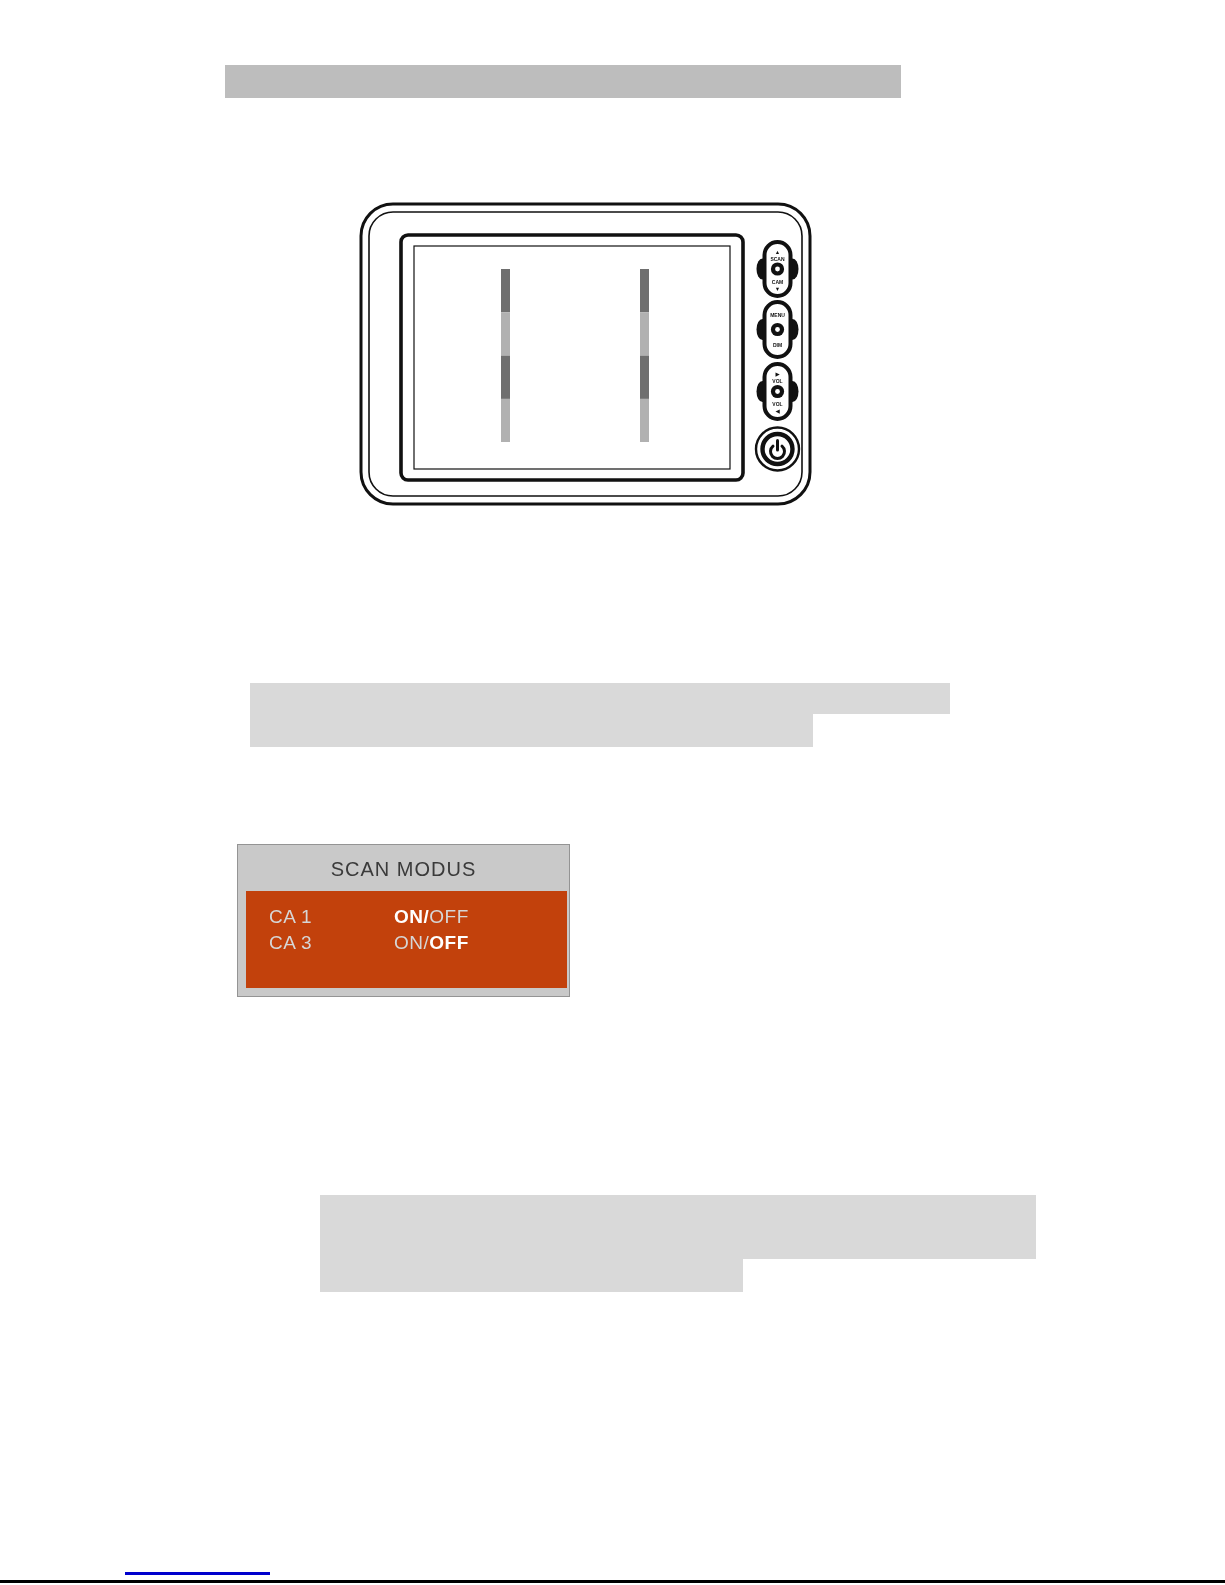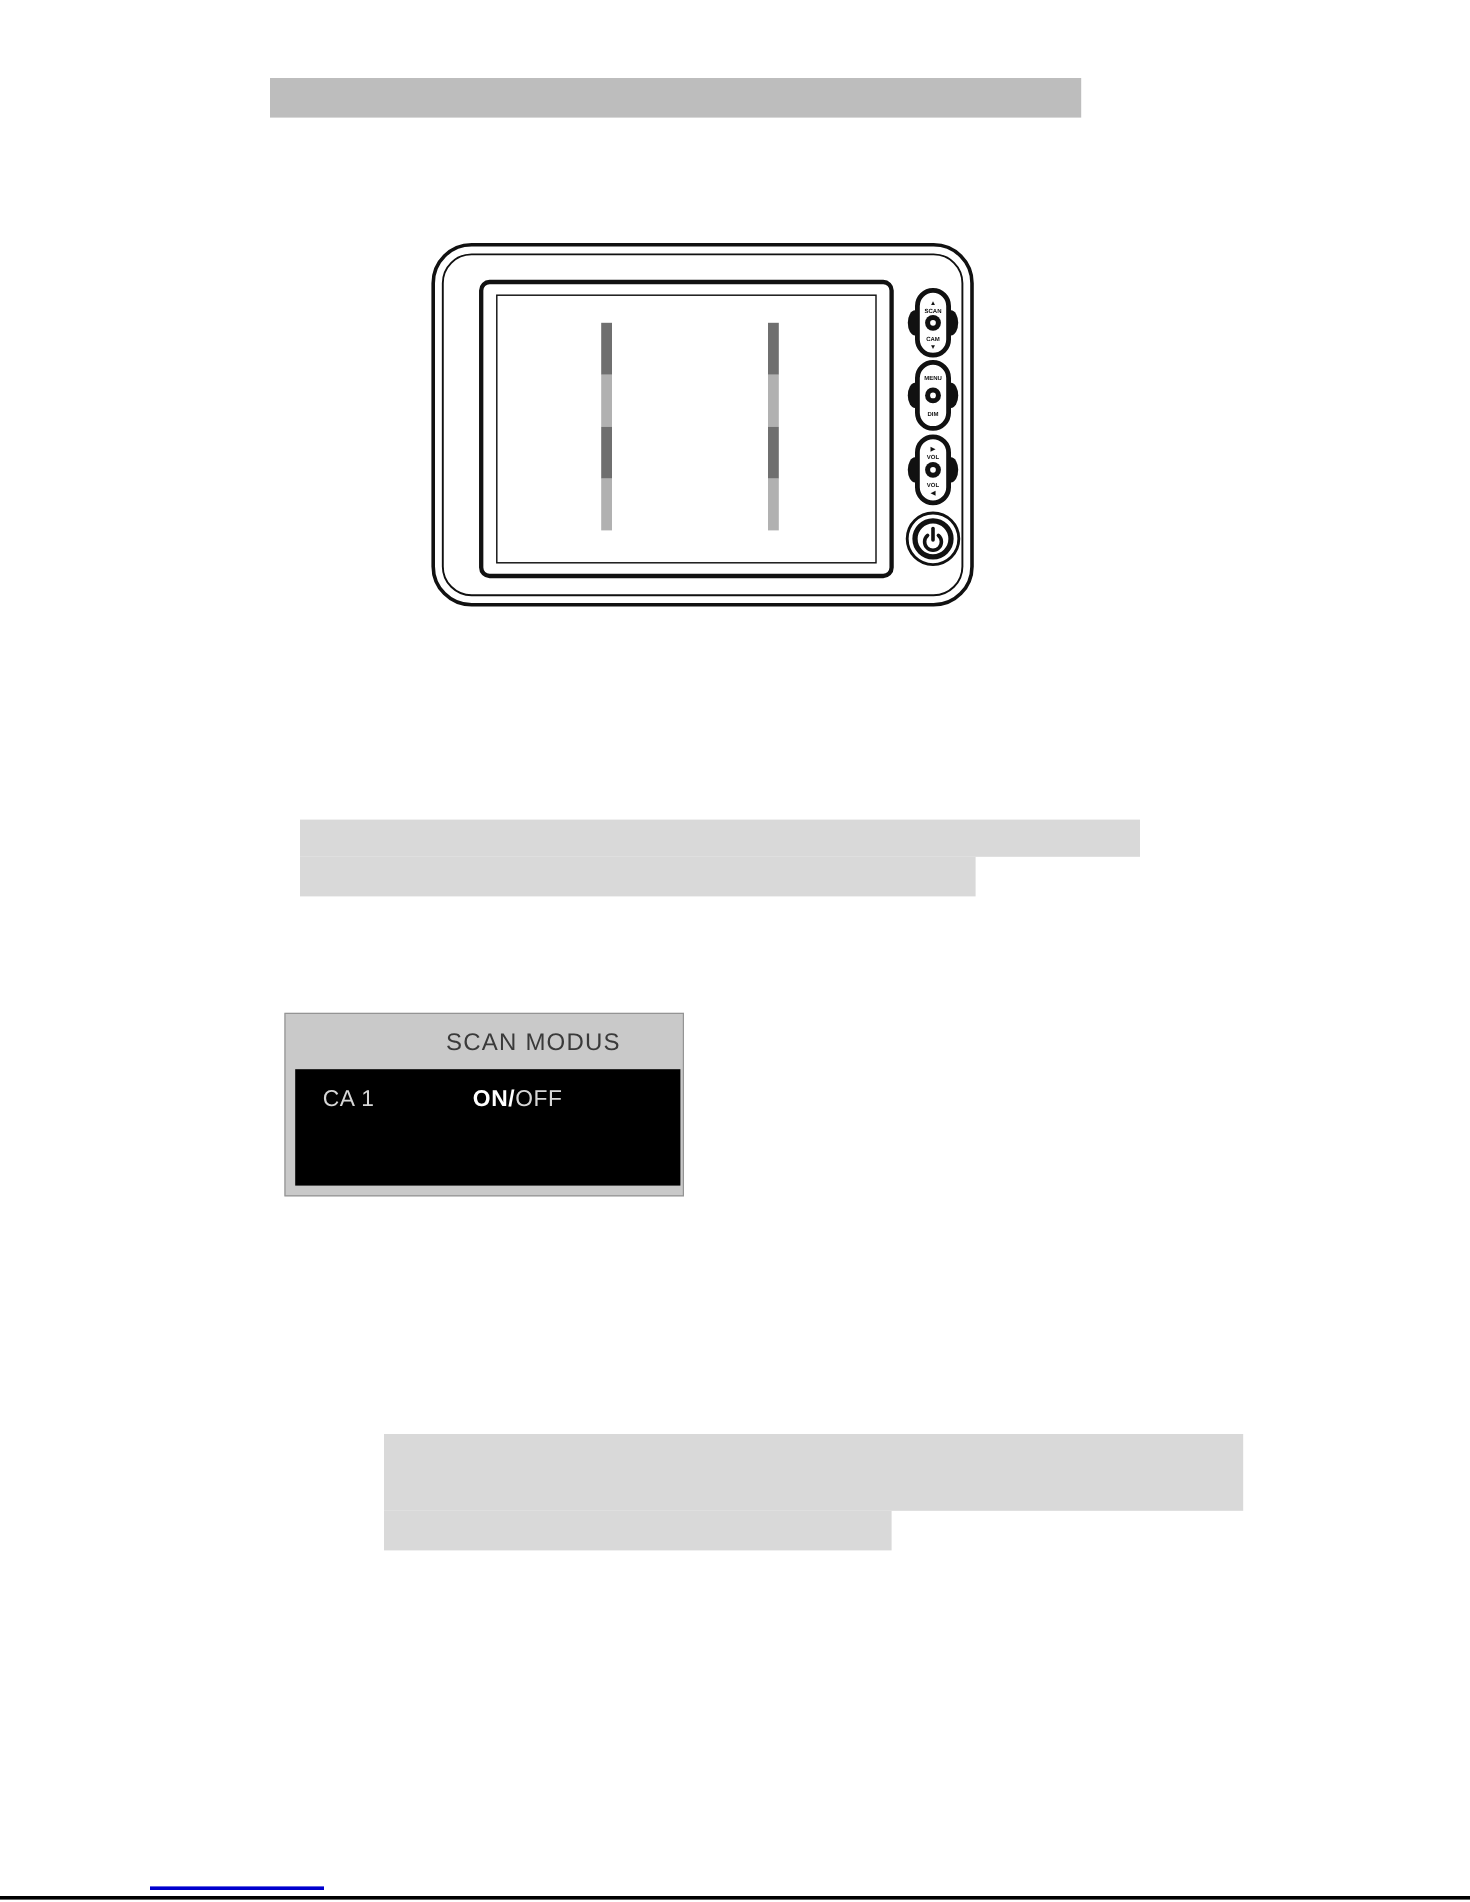"SCAN MODUS" #scan-title { margin-left: 41px -> none }
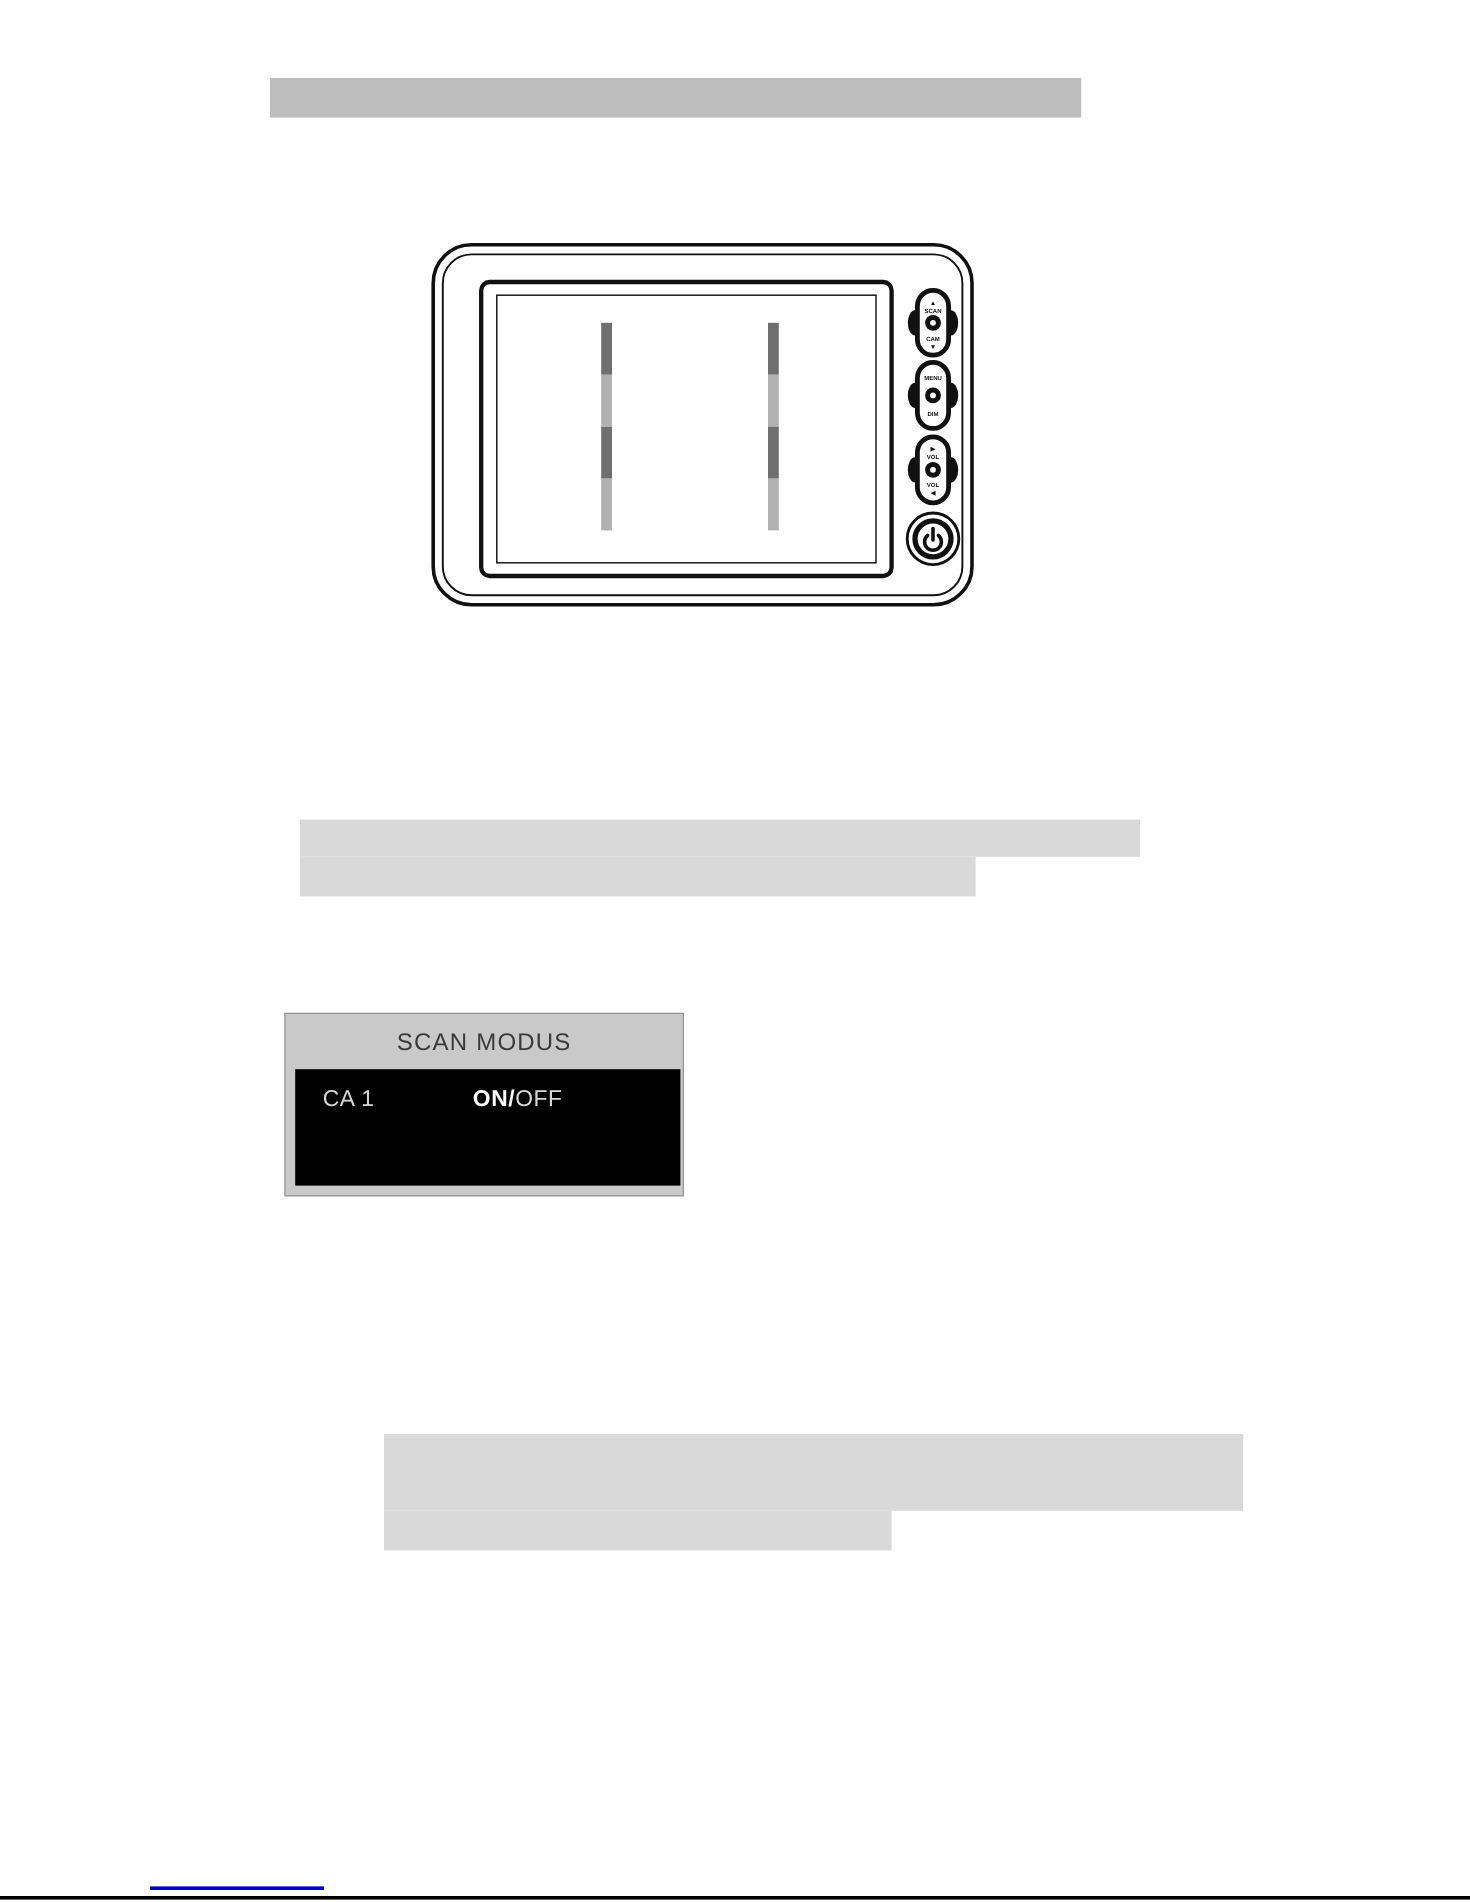"CA 1 ON/OFF" #scan-screen { background: #000000 -> #c2410c }
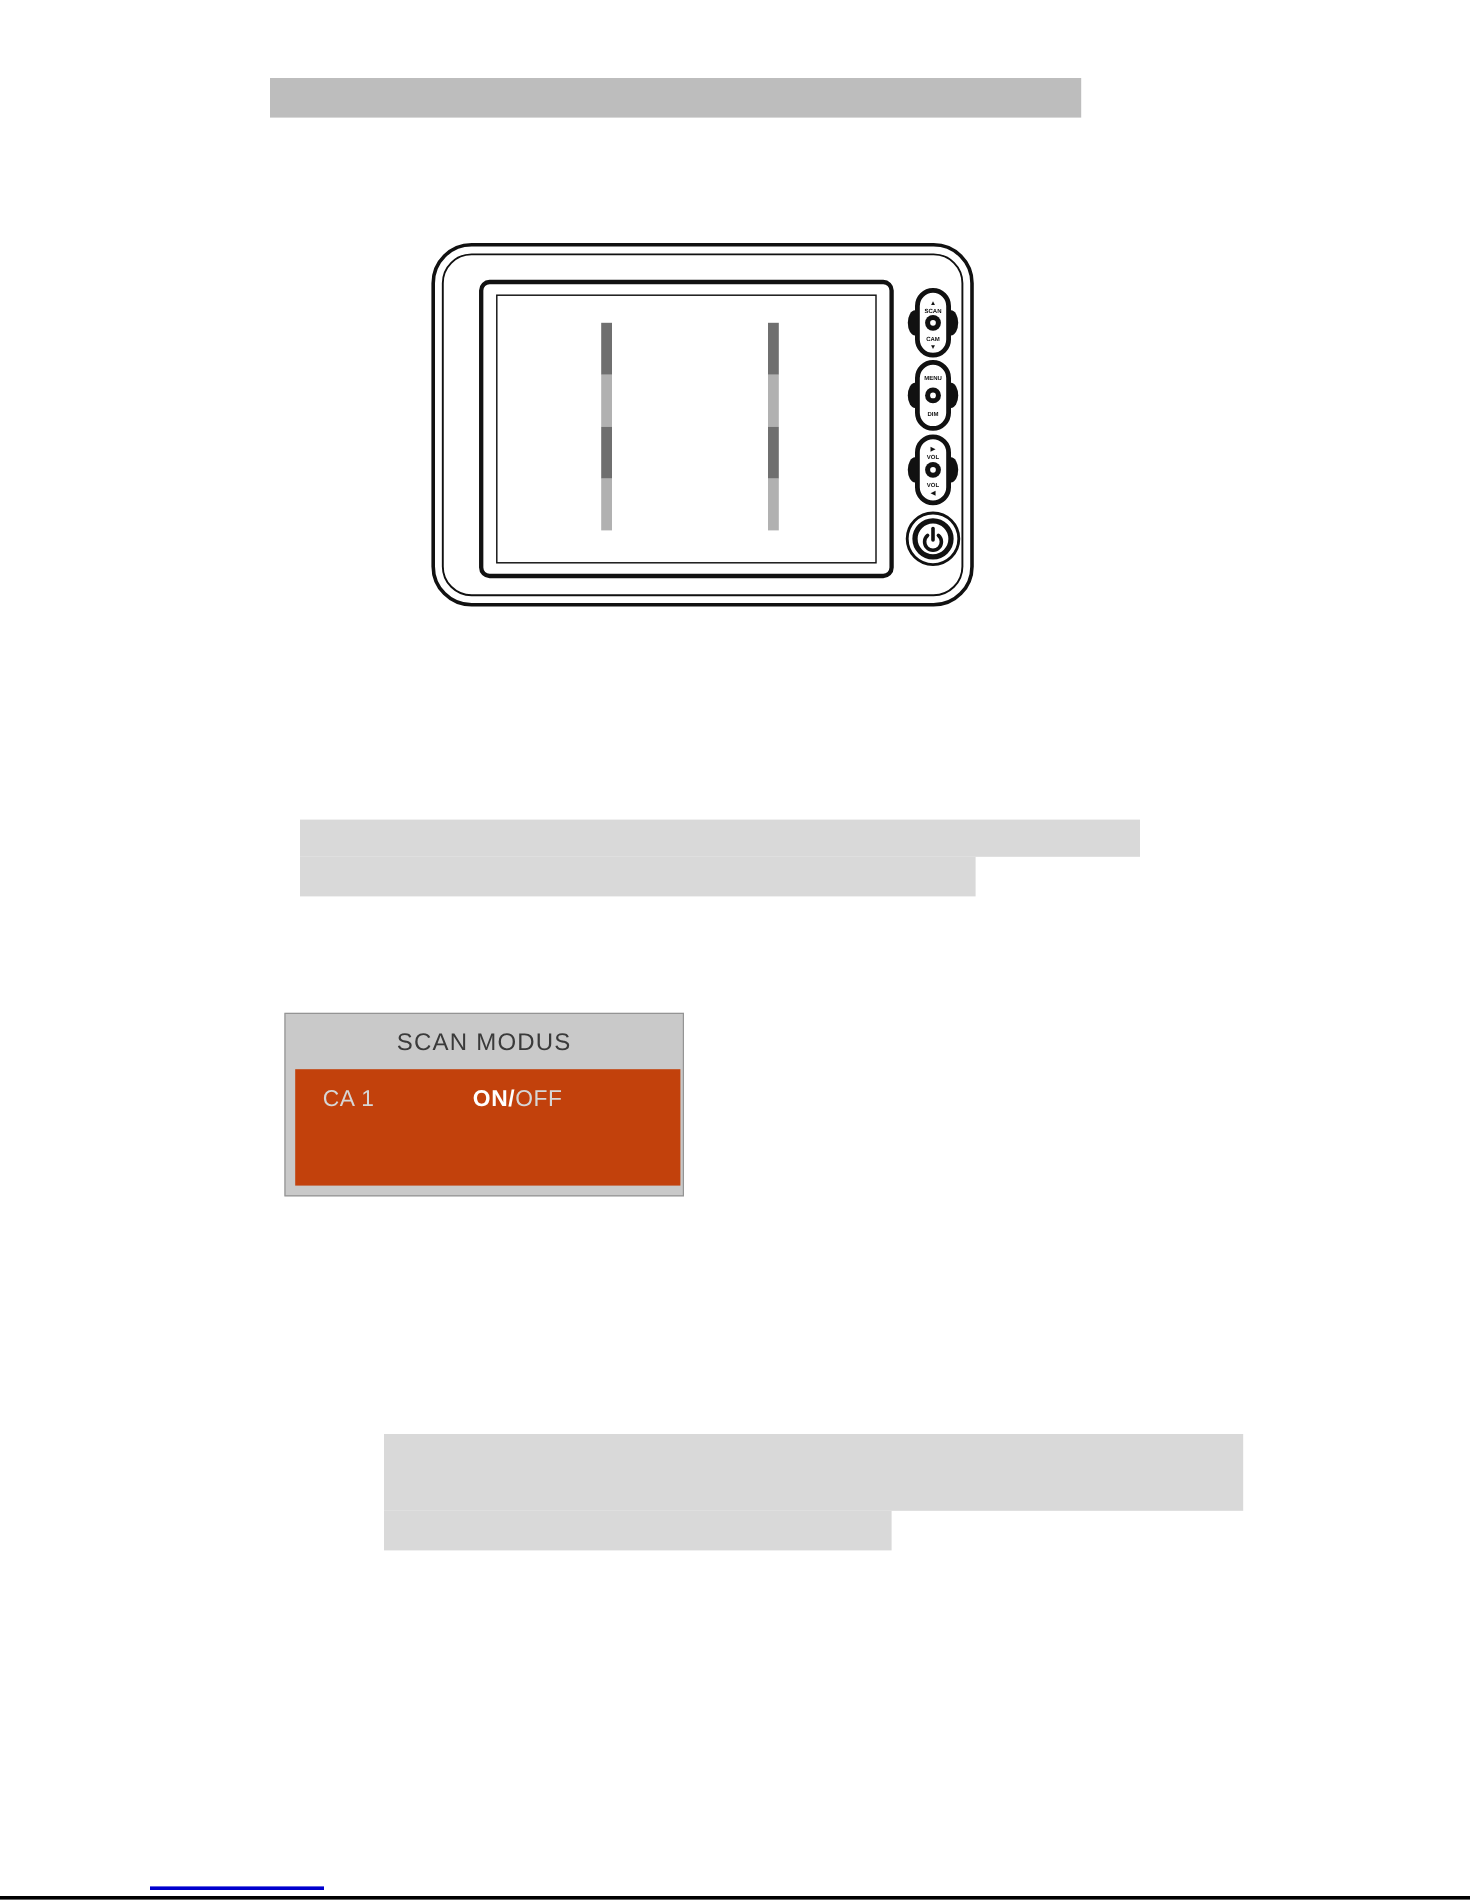"CA 3 ON/OFF" div.scan-row { html: none -> <div> <span>CA 3</span><span><span>ON/</span><span>OFF</span></span> </div> }
